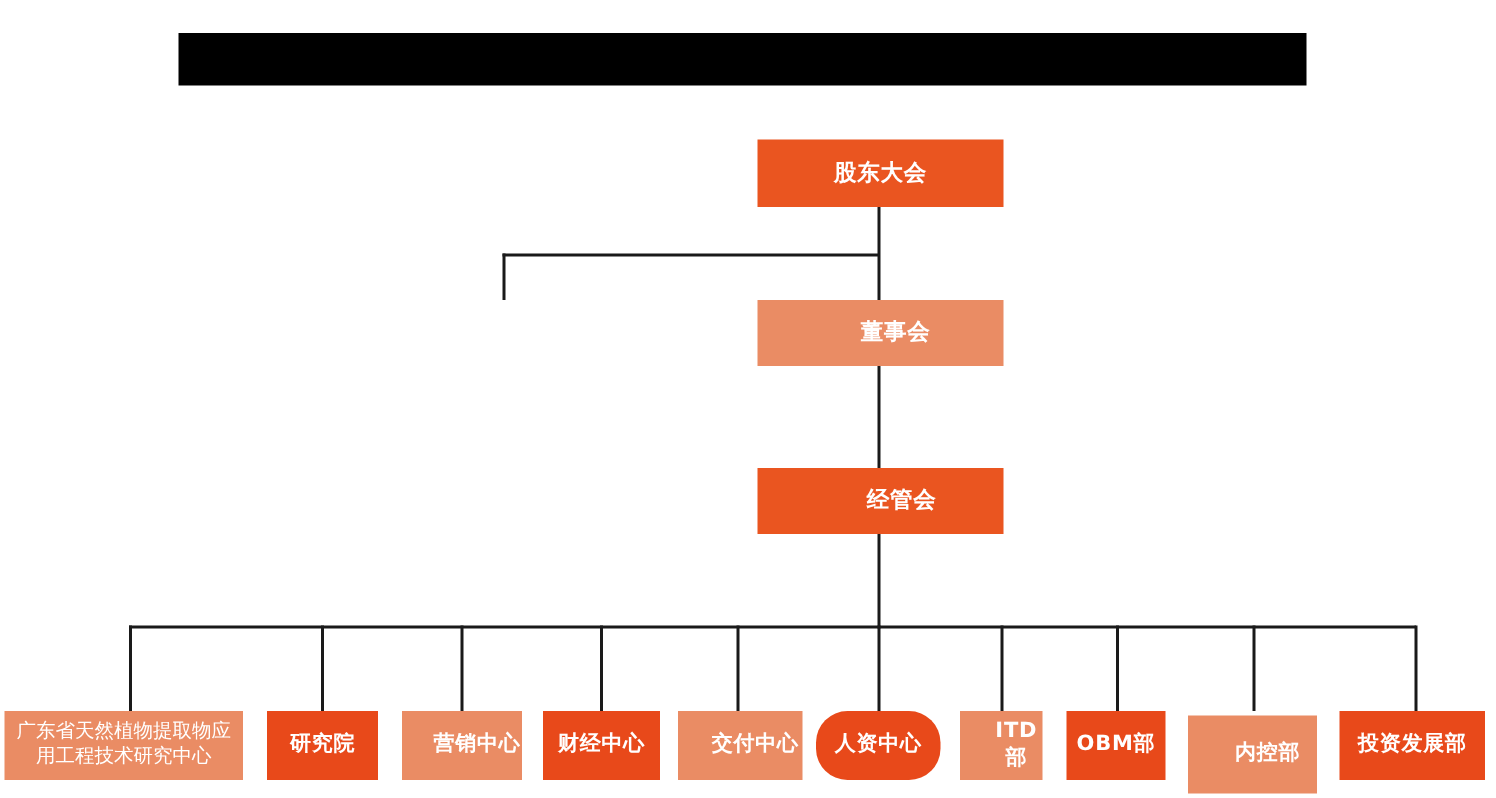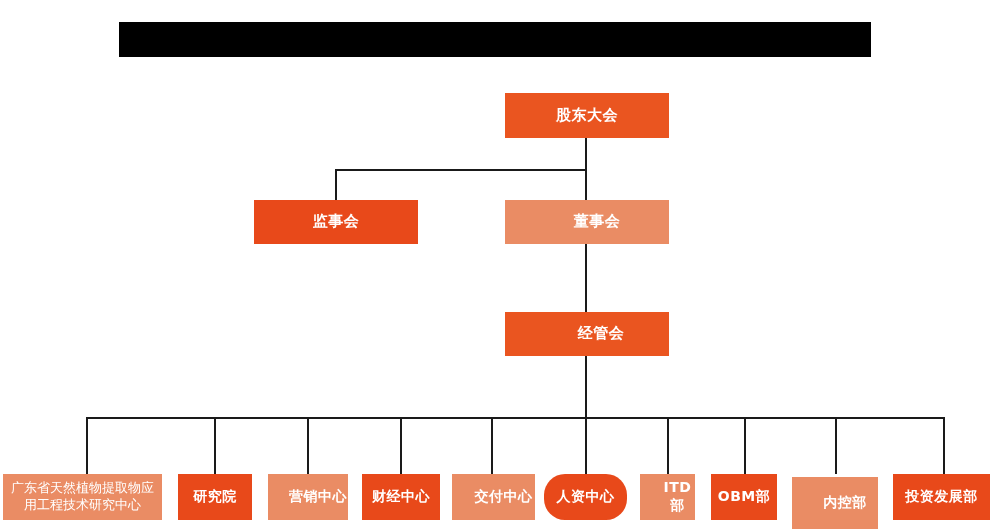"监事会" div.node { html: <div>监事会</div> -> none }
